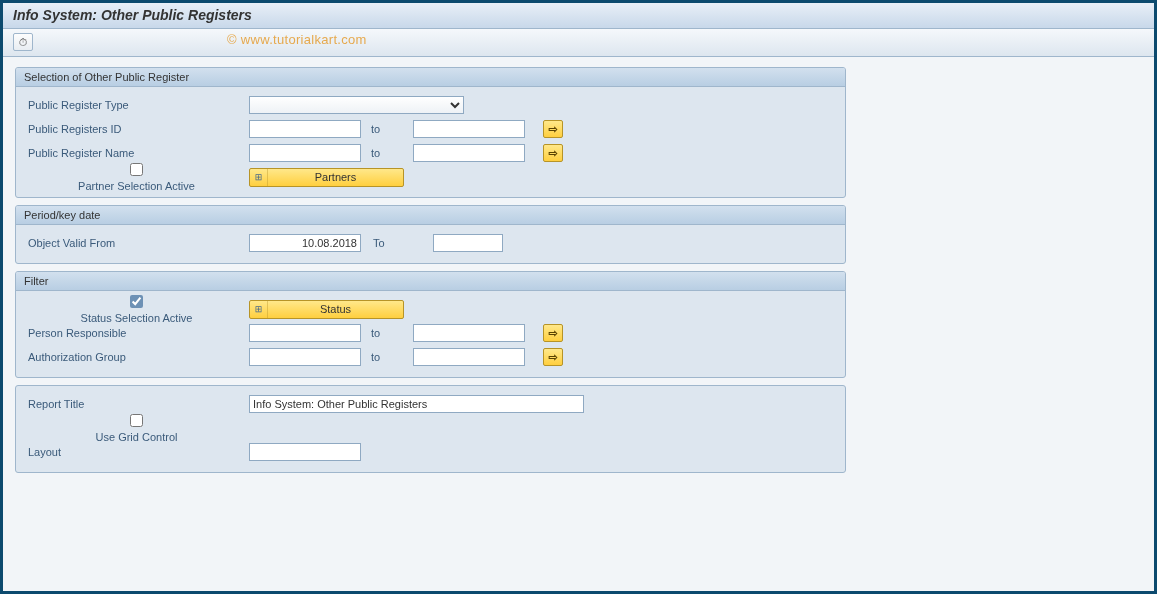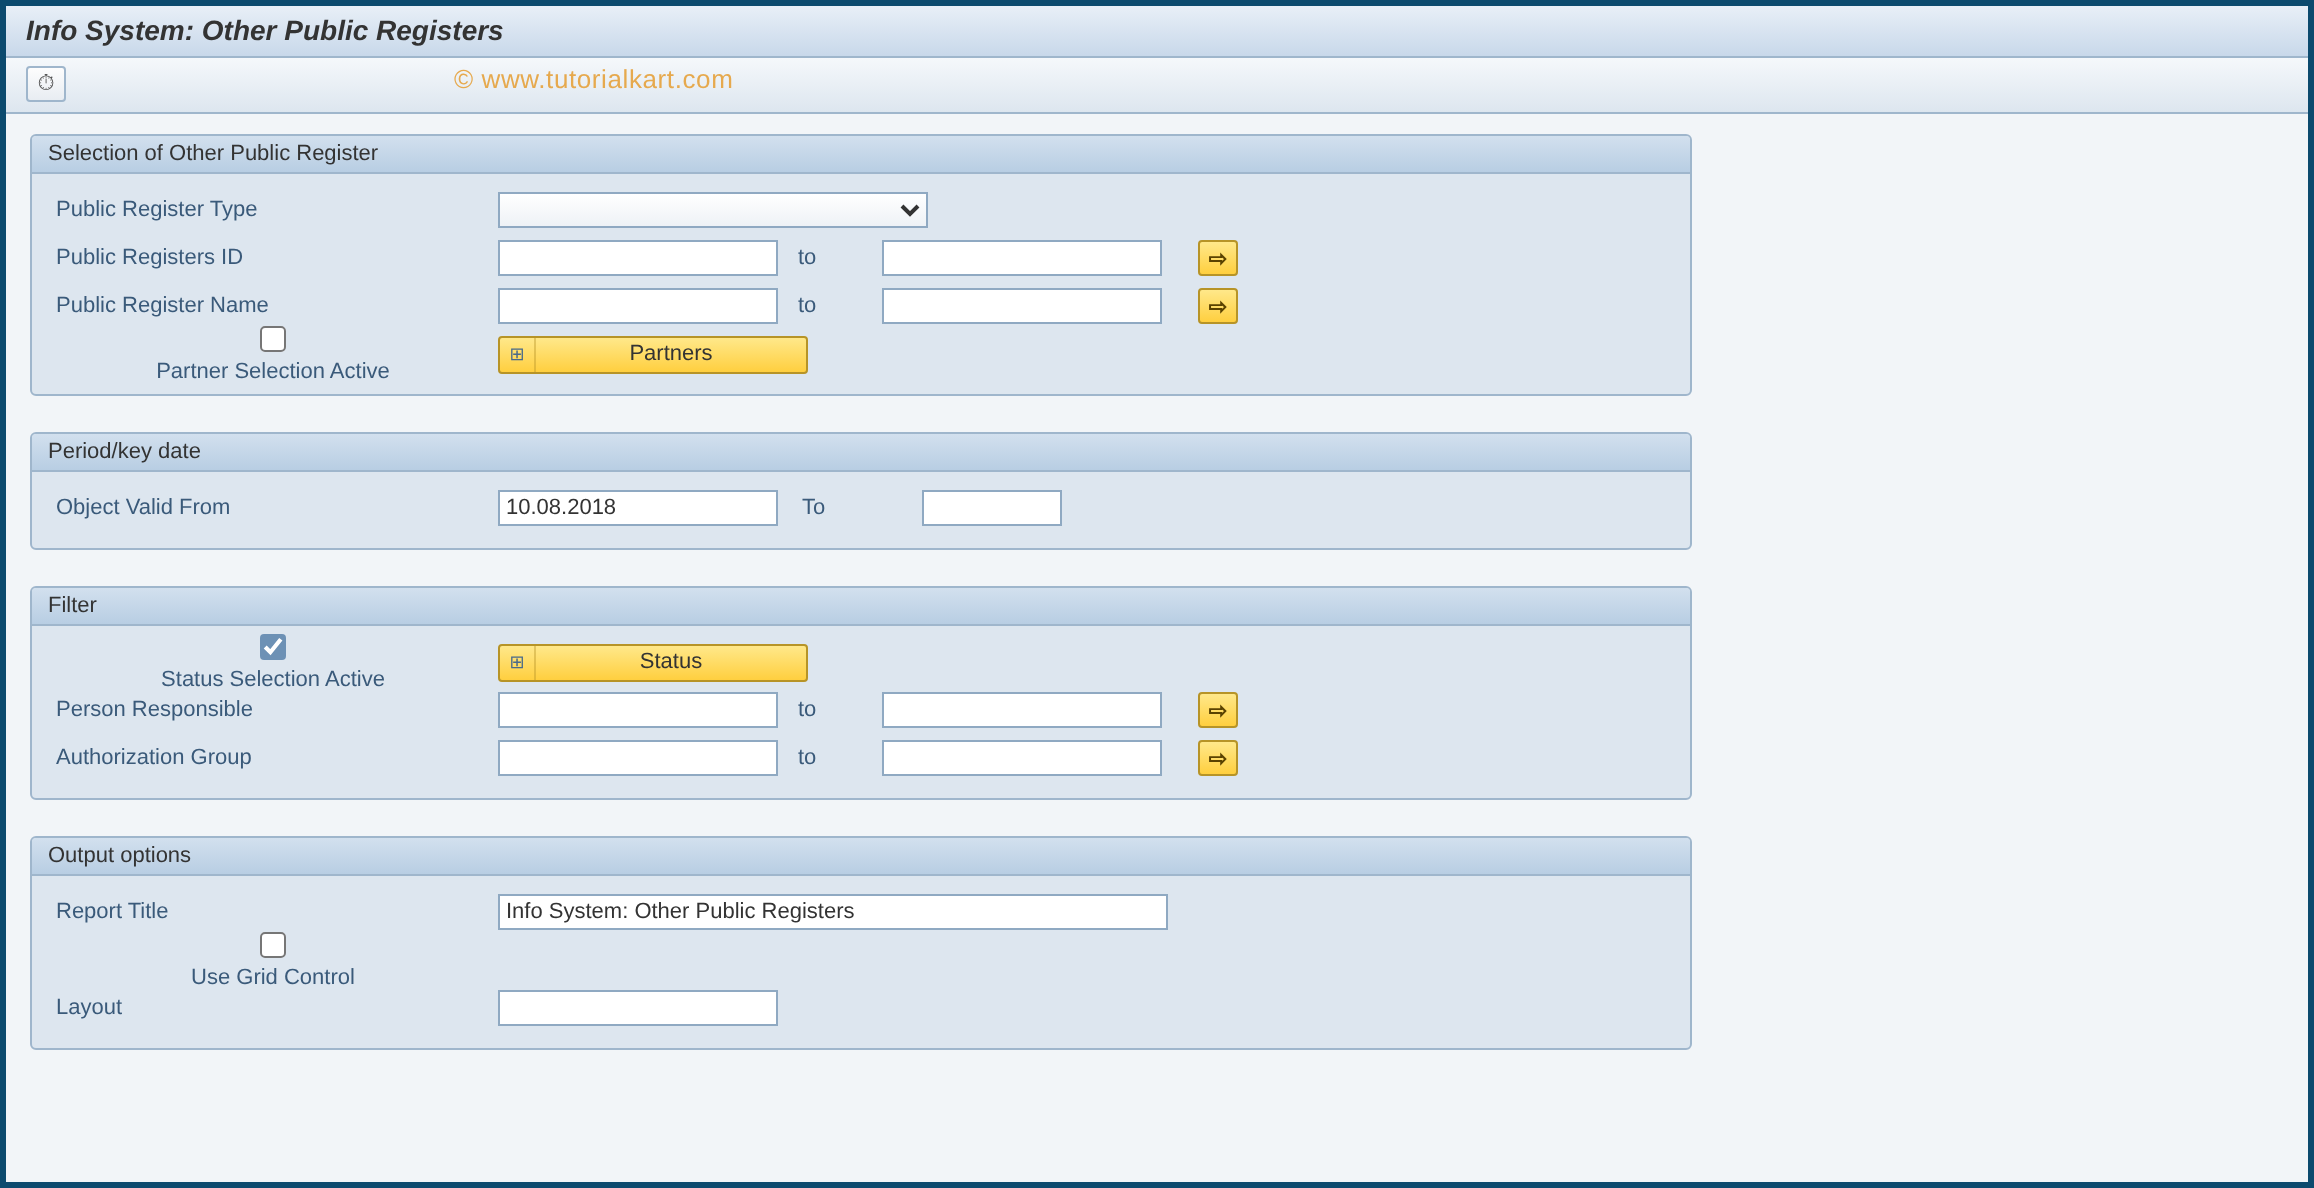"Selection of Other Public Register" .group { margin-bottom: 18px -> 7px }
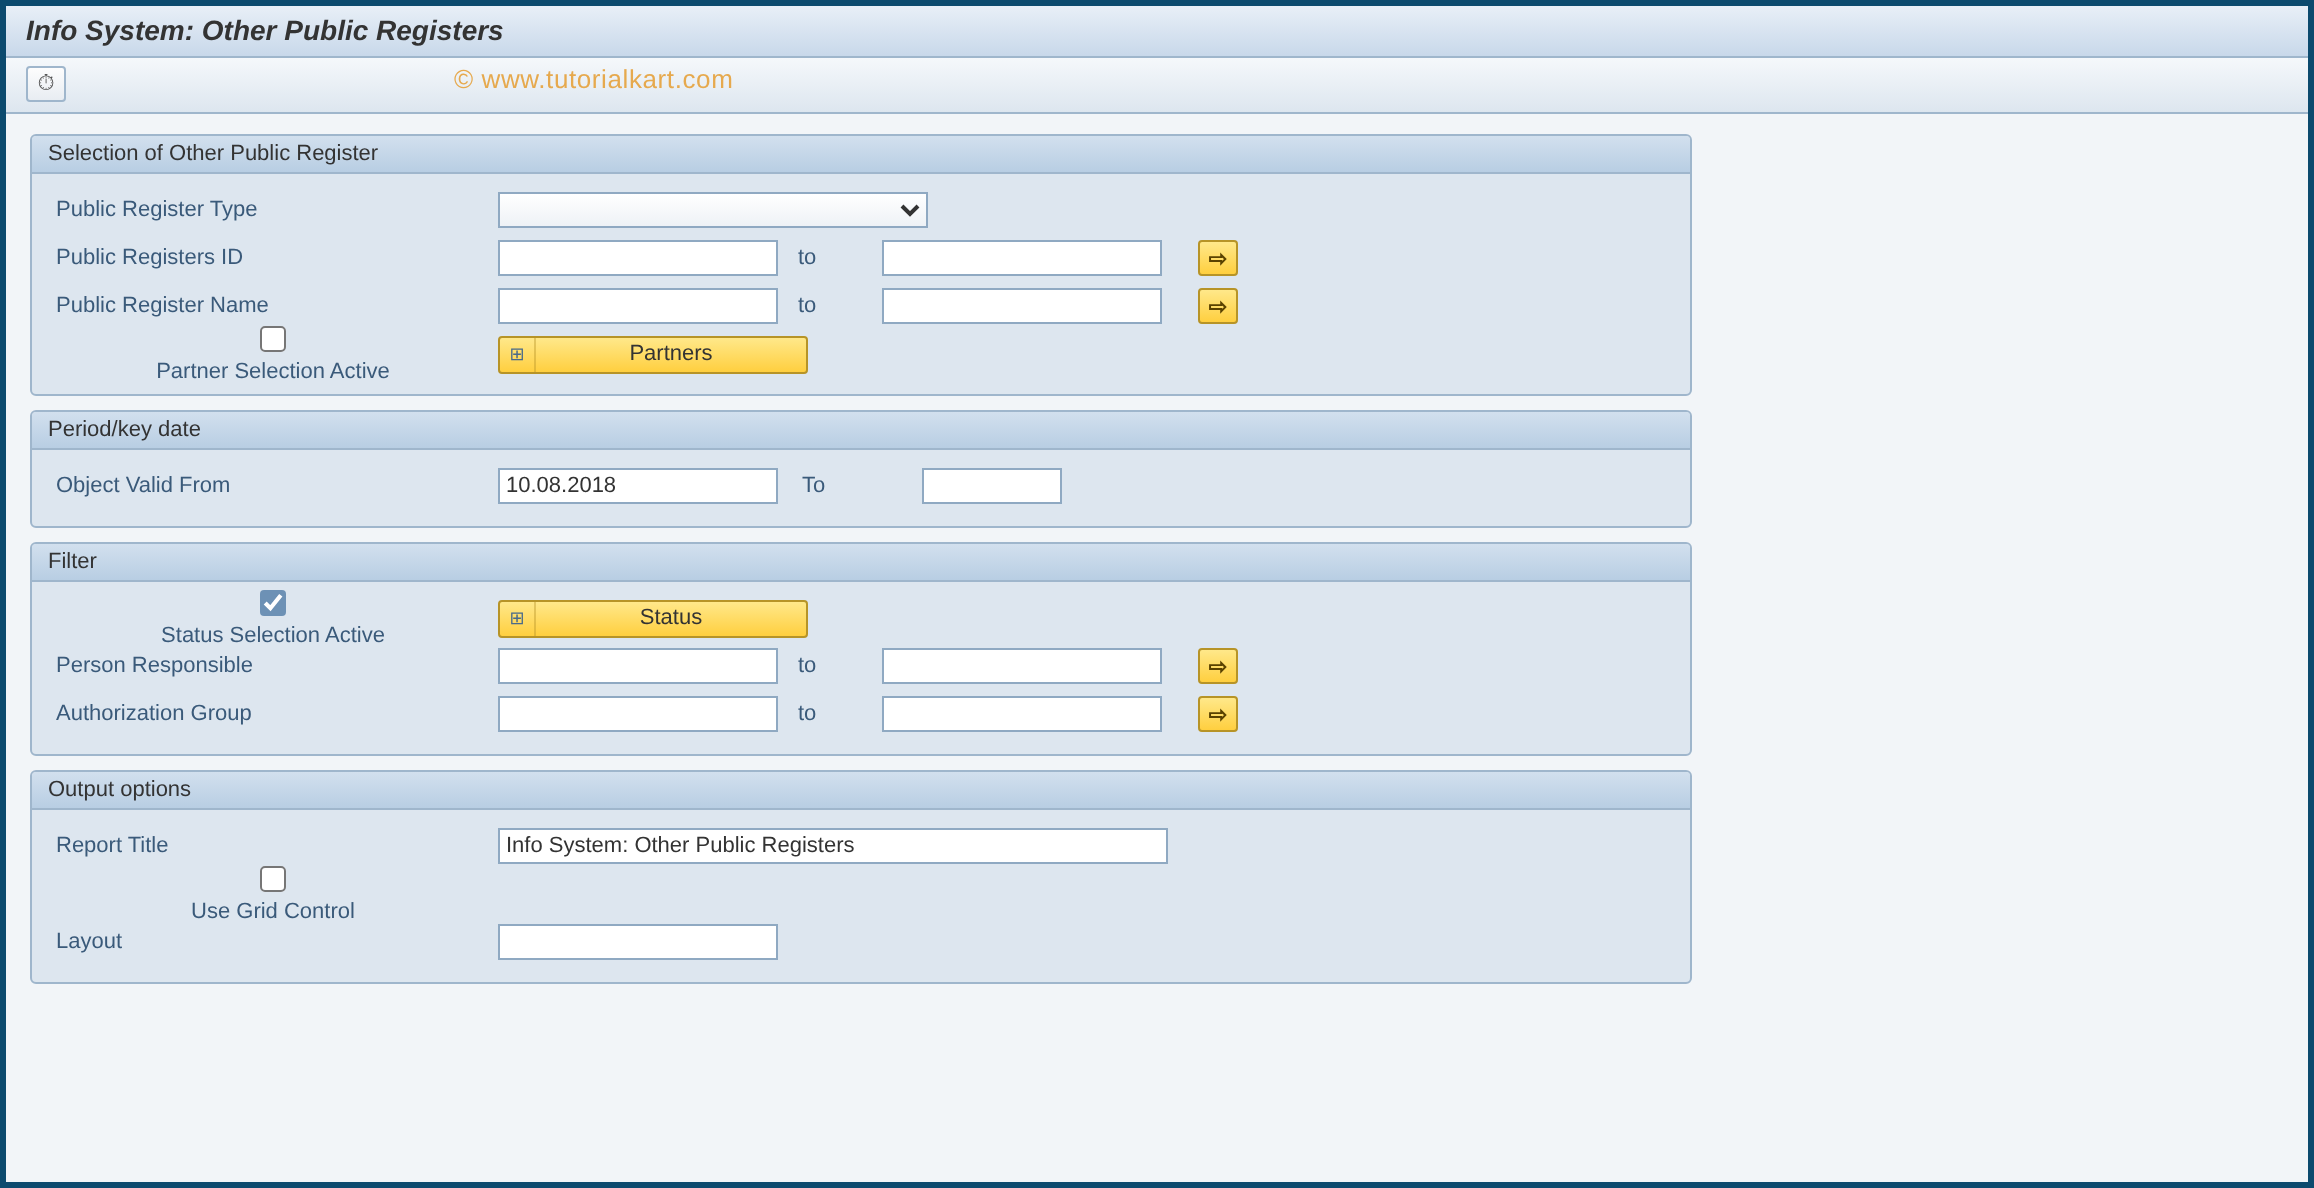"10.08.2018" .w-small { text-align: none -> right; width: 140px -> 112px }
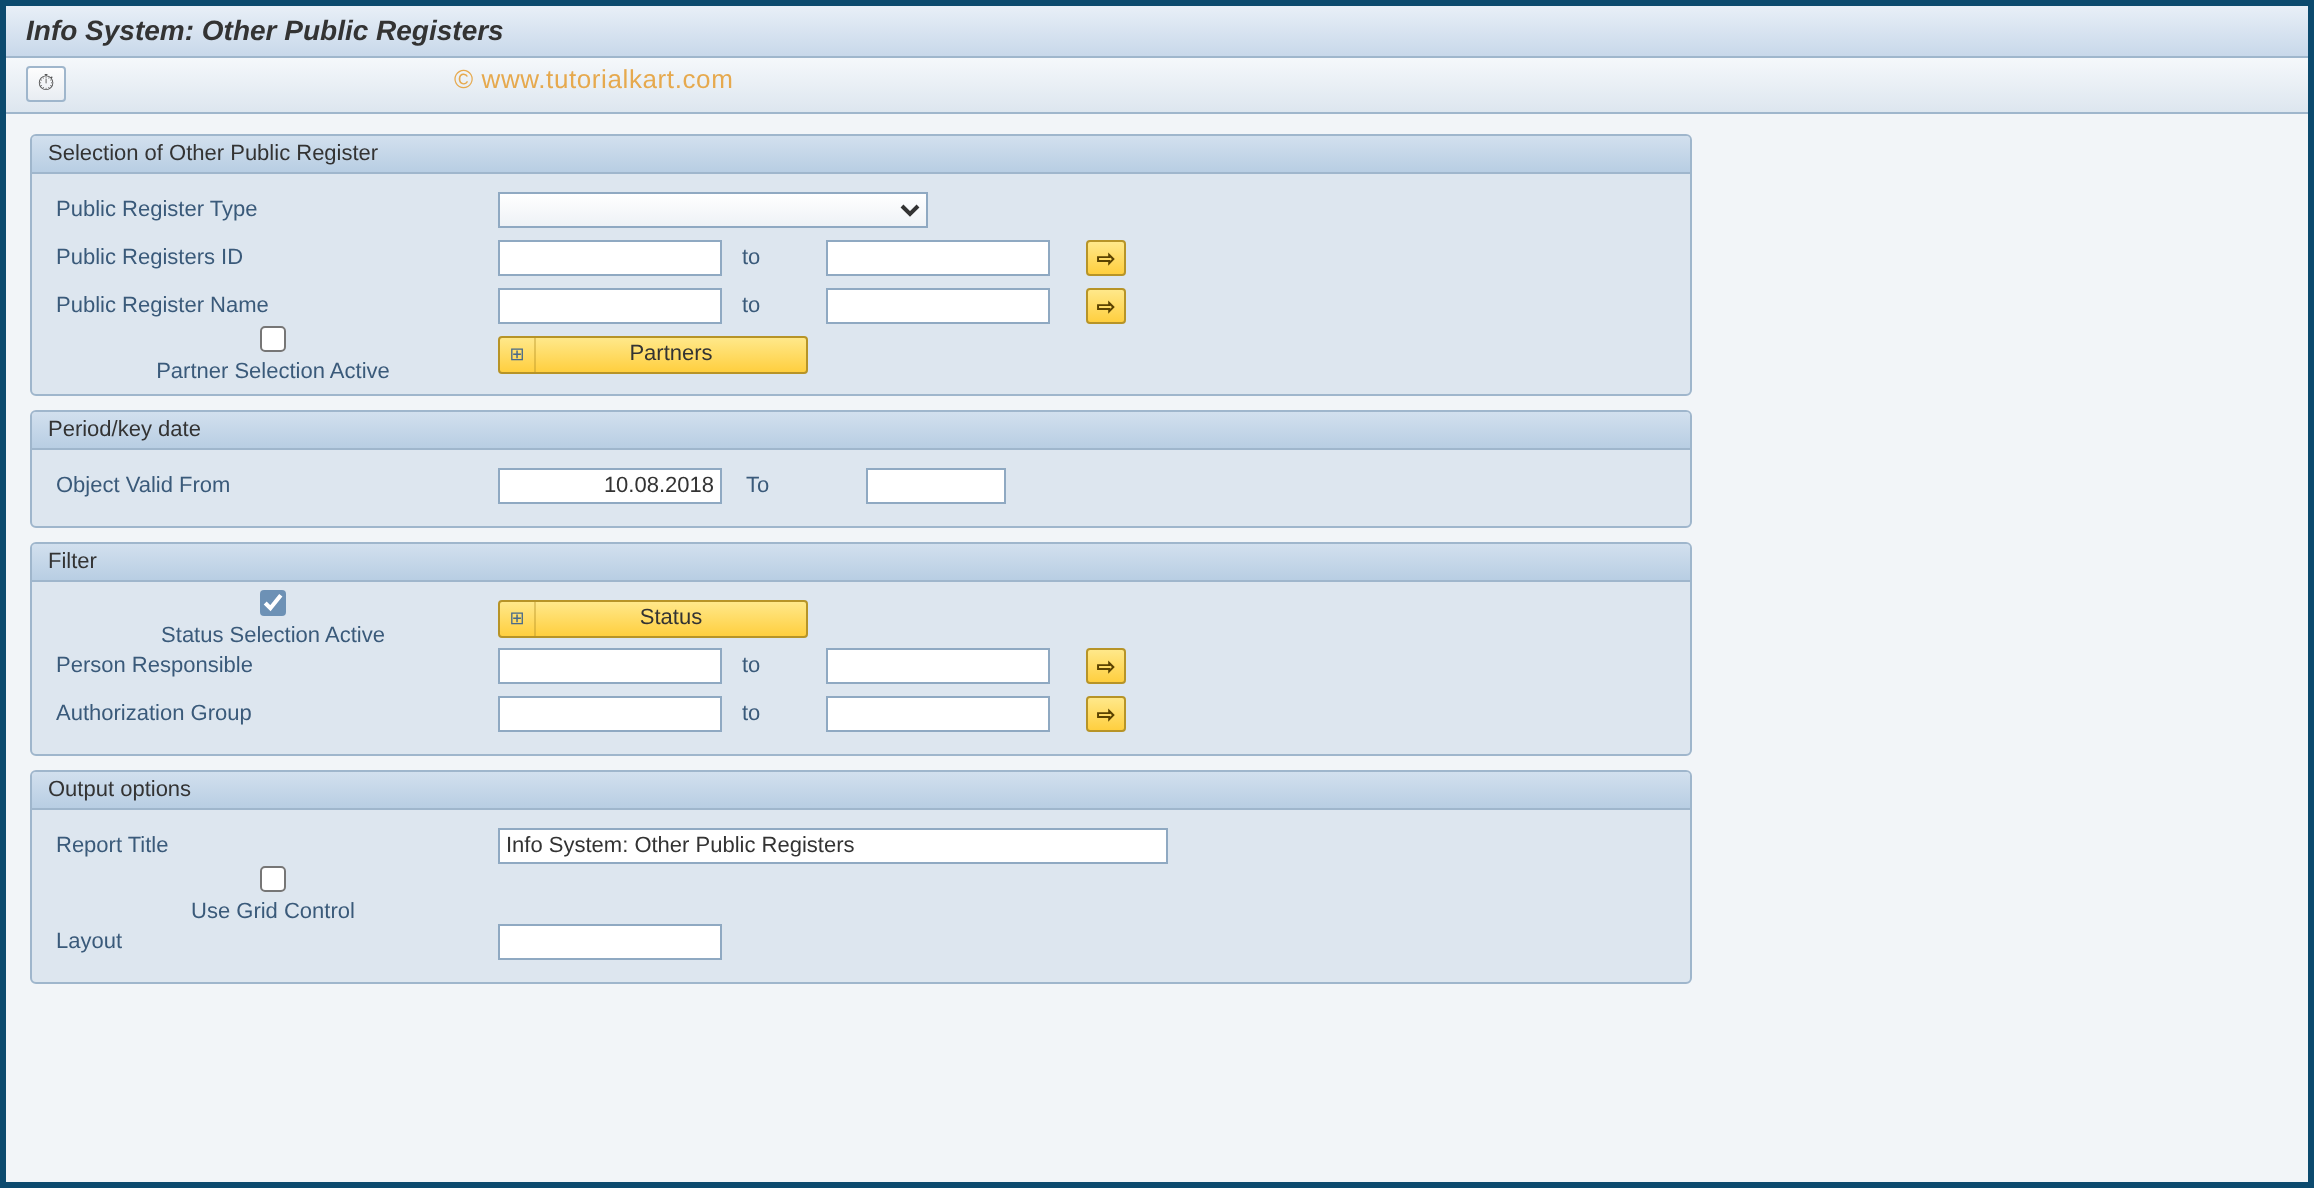"Output options" div.group-header { html: <div>Output options</div> -> none }
